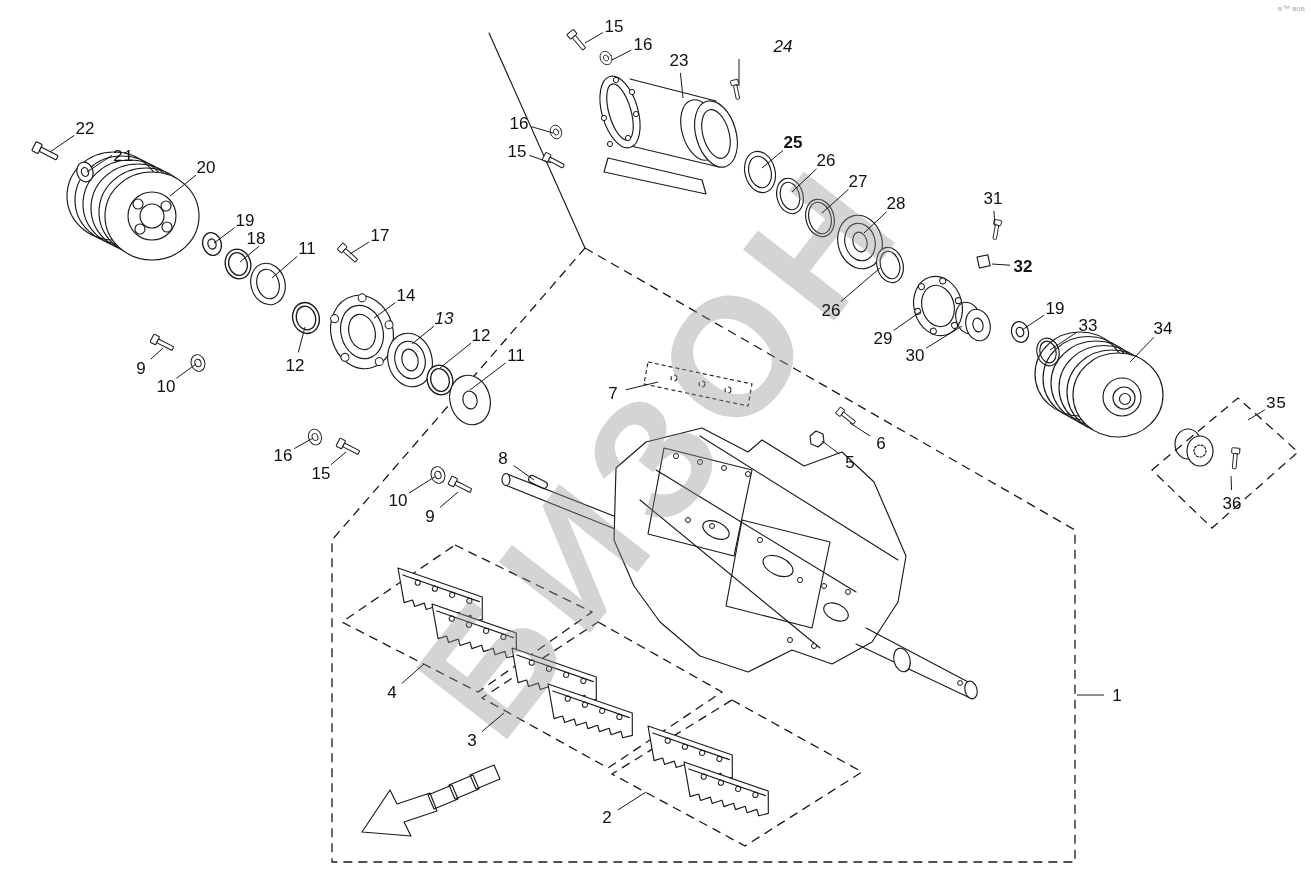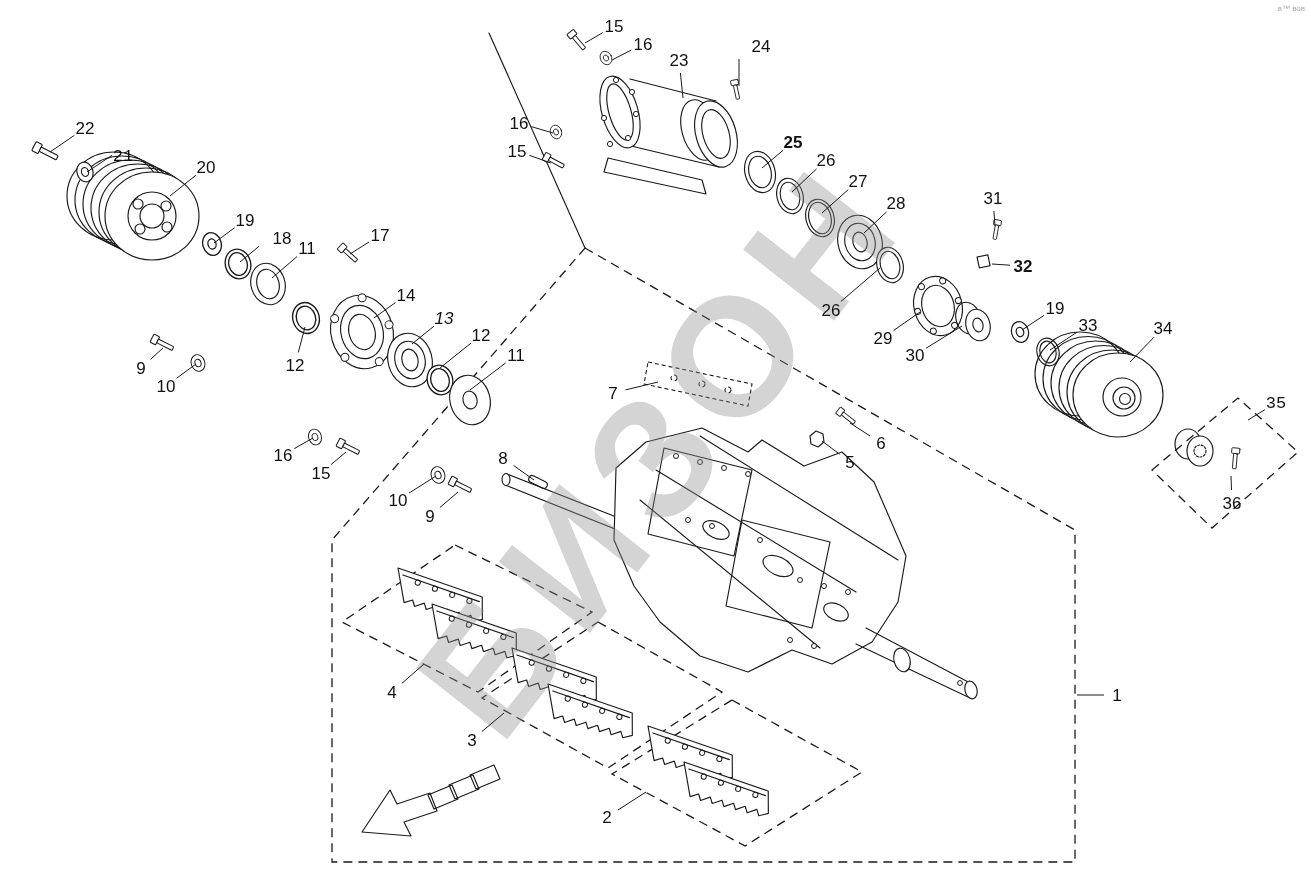"24" span.part-label { font-style: none -> italic; left: 761px -> 783px }
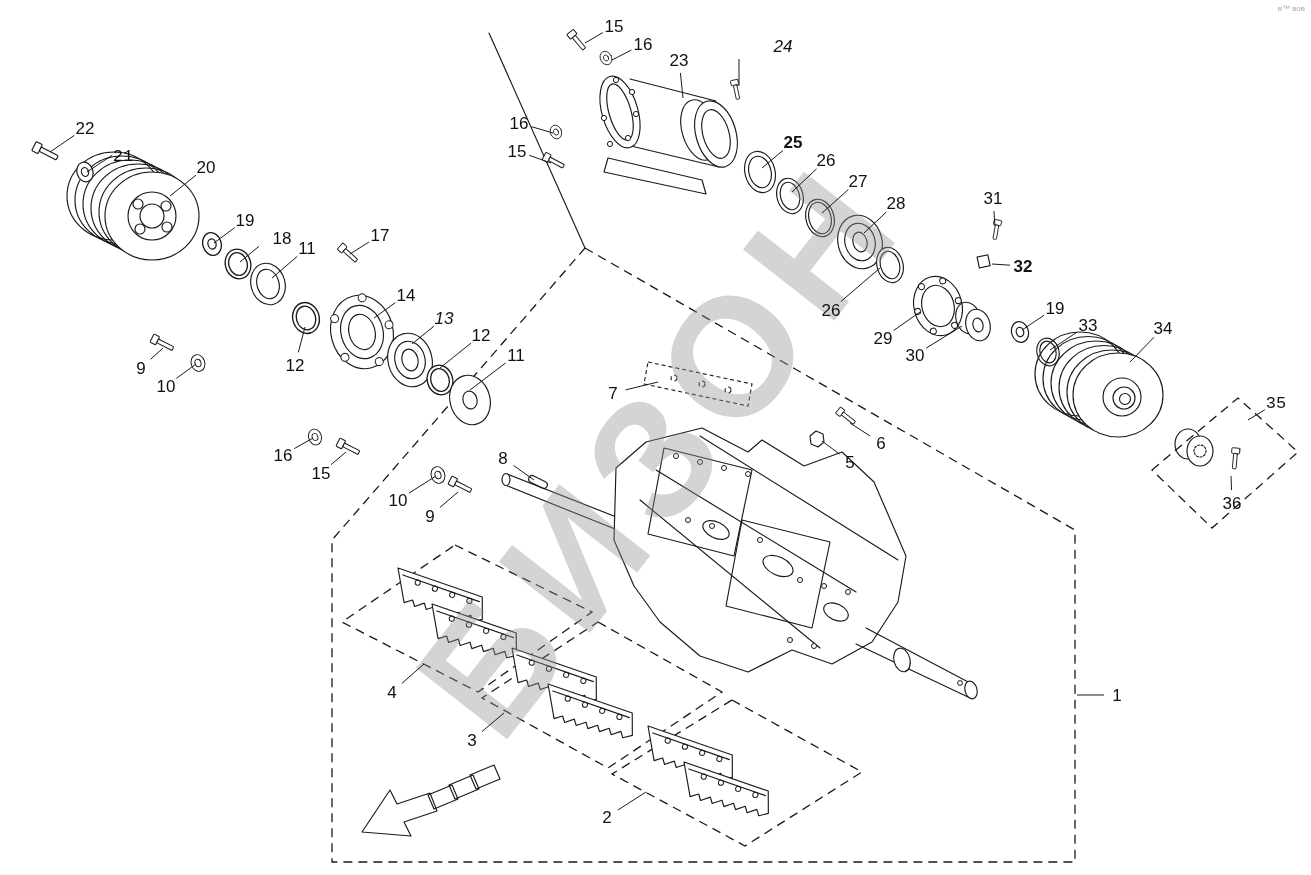"18" span.part-label { left: 282px -> 256px }
